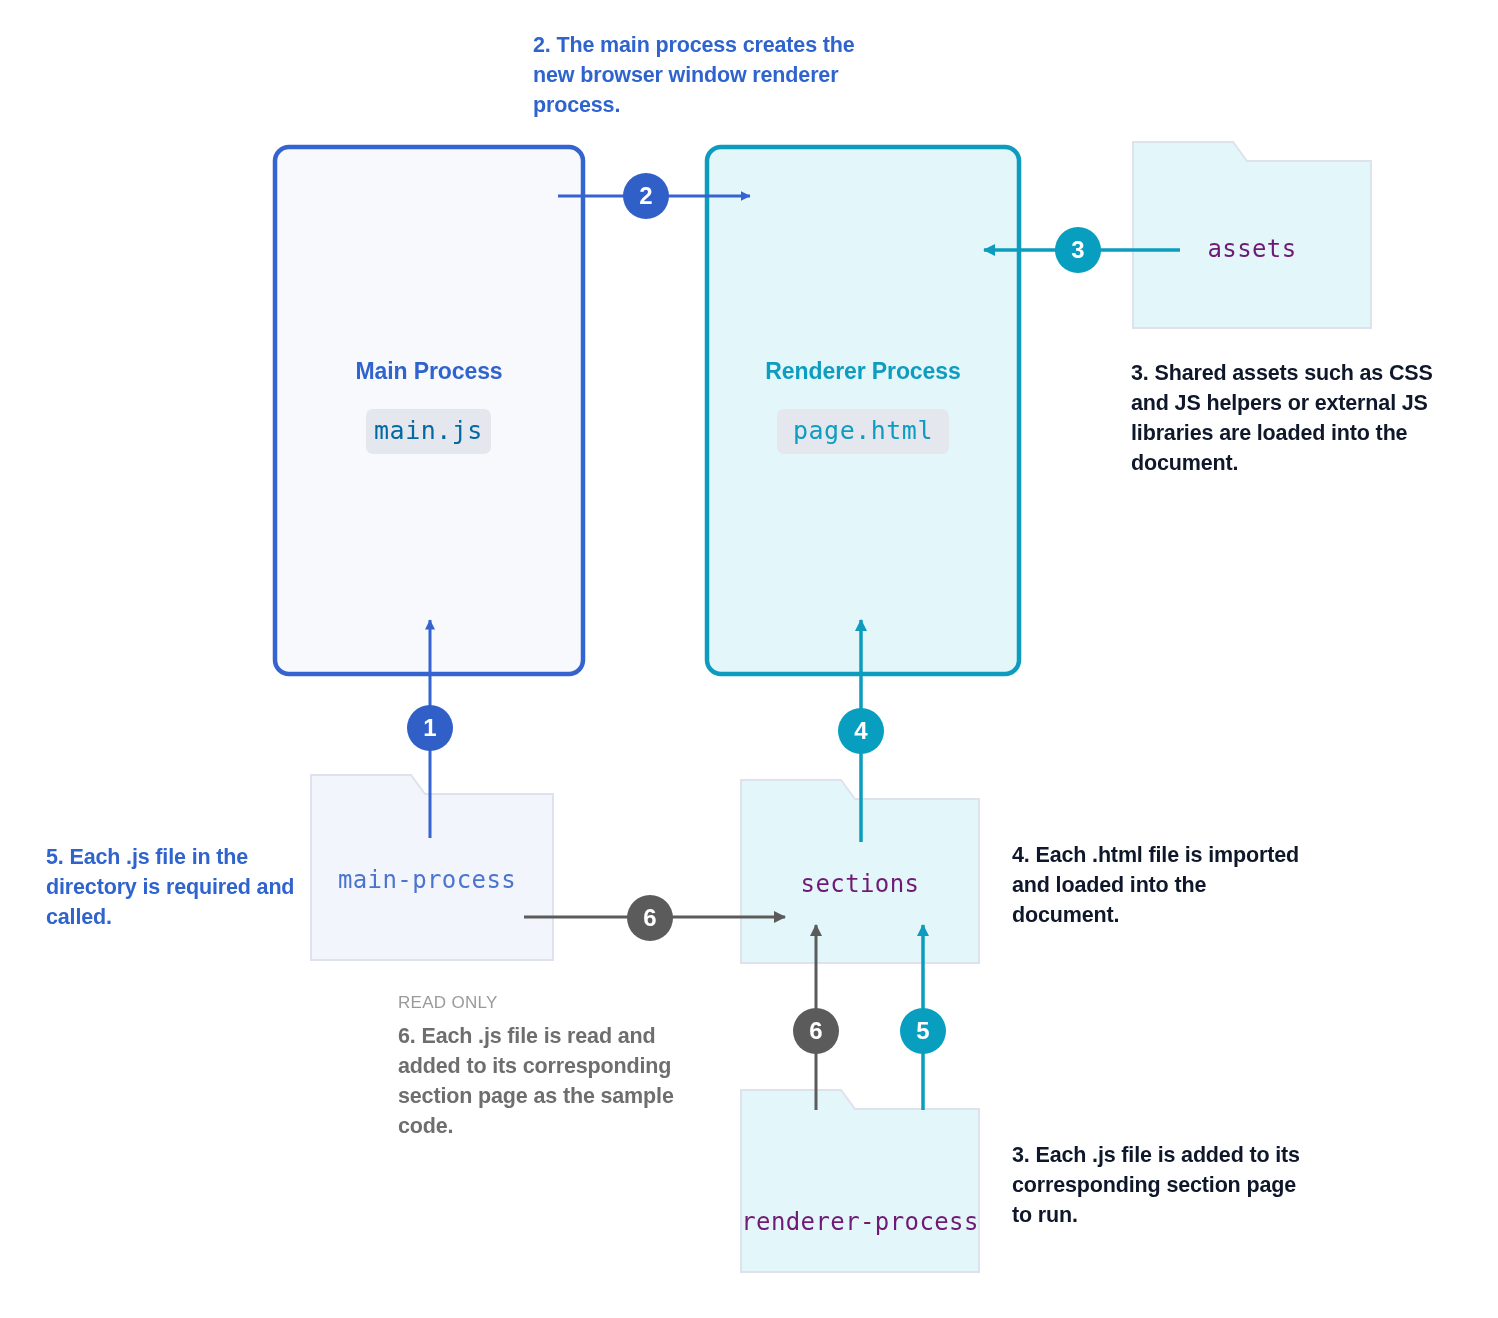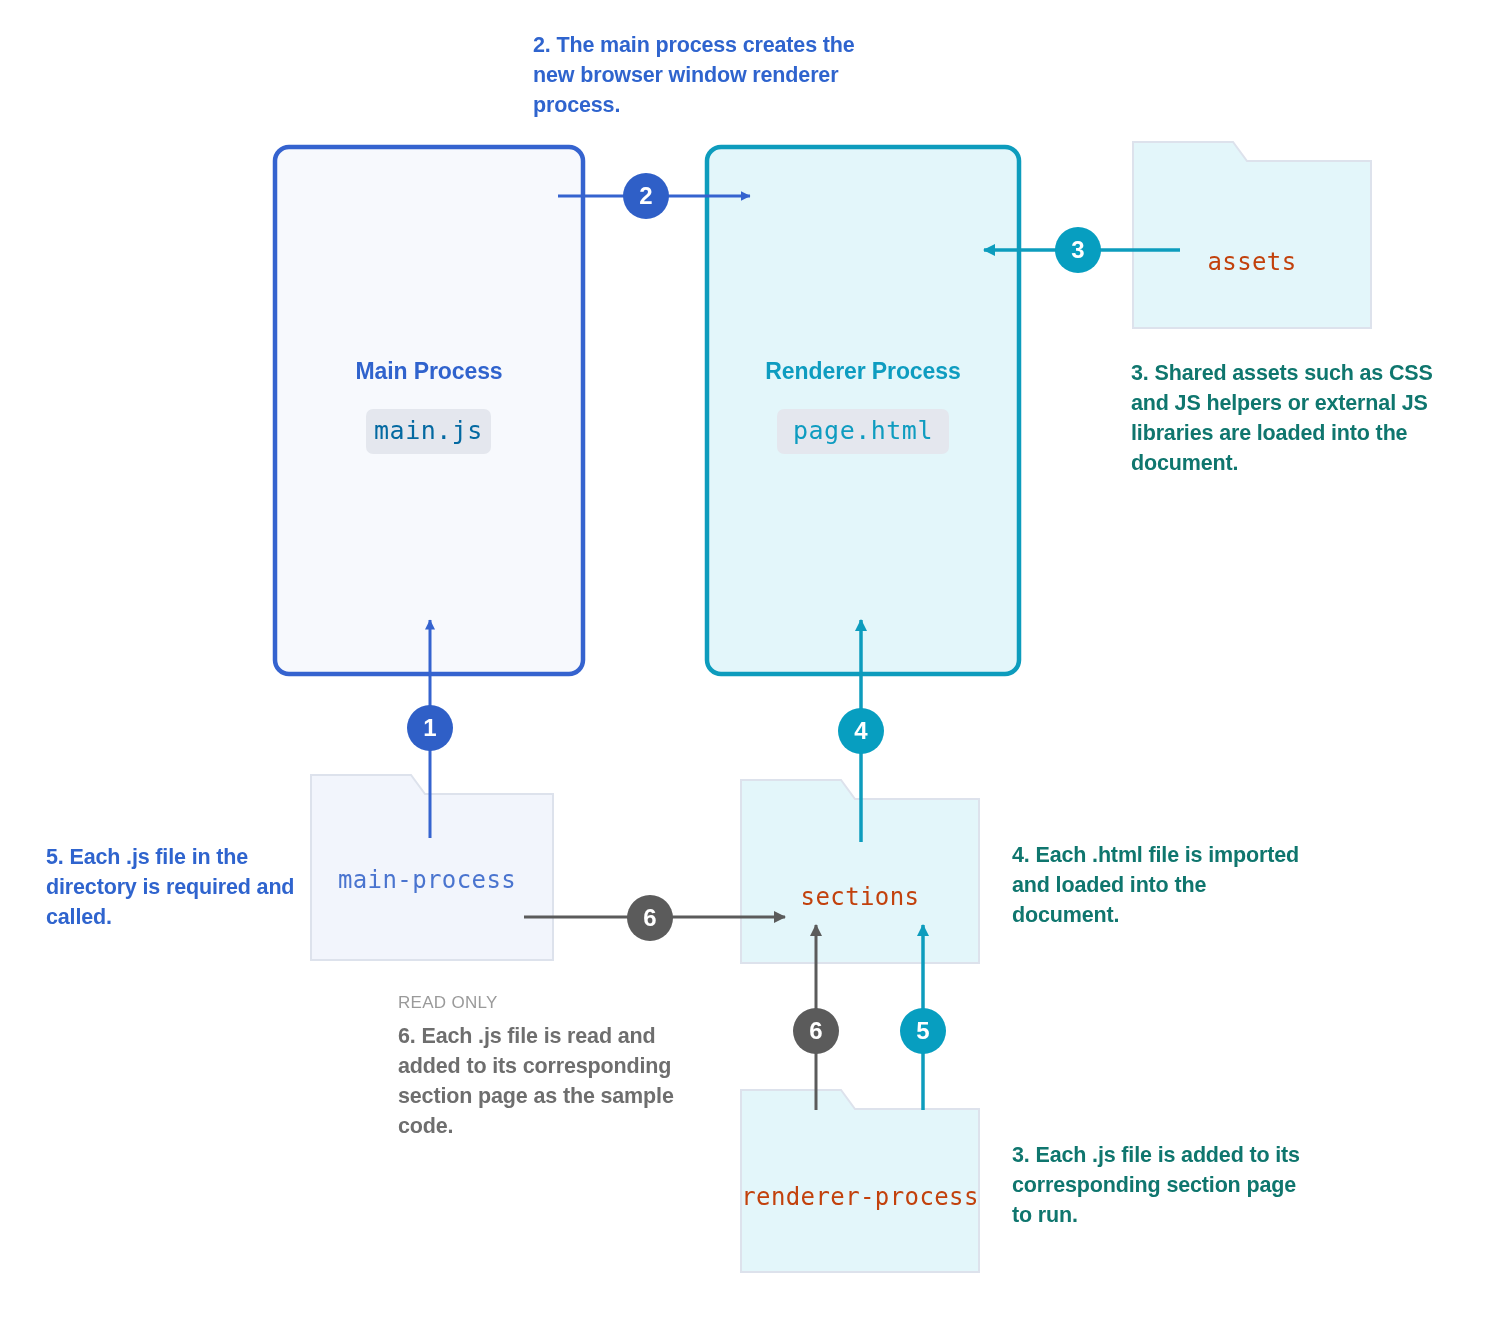"assets" .folder-label.teal { color: #c2410c -> #701a75; margin-top: 13px -> none }
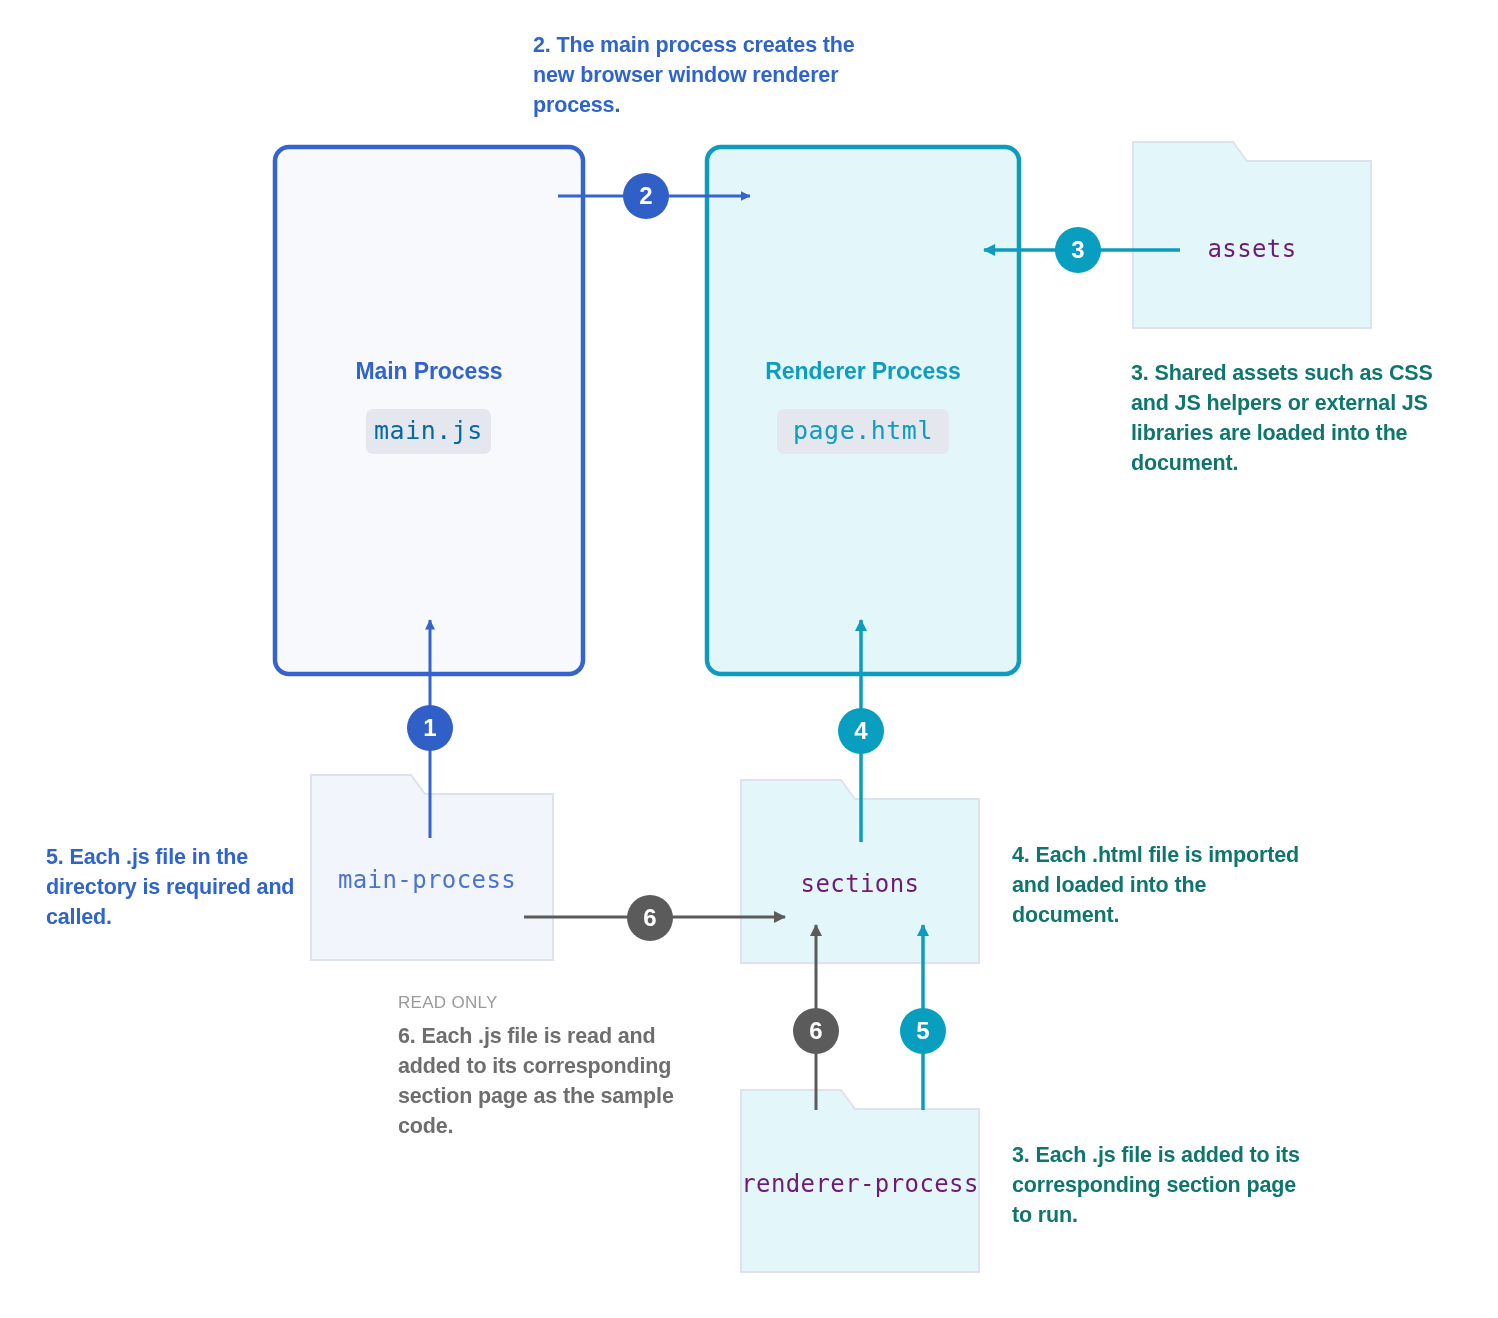"3. Shared assets such as" .note.teal { color: #0f766e -> #0f172a }
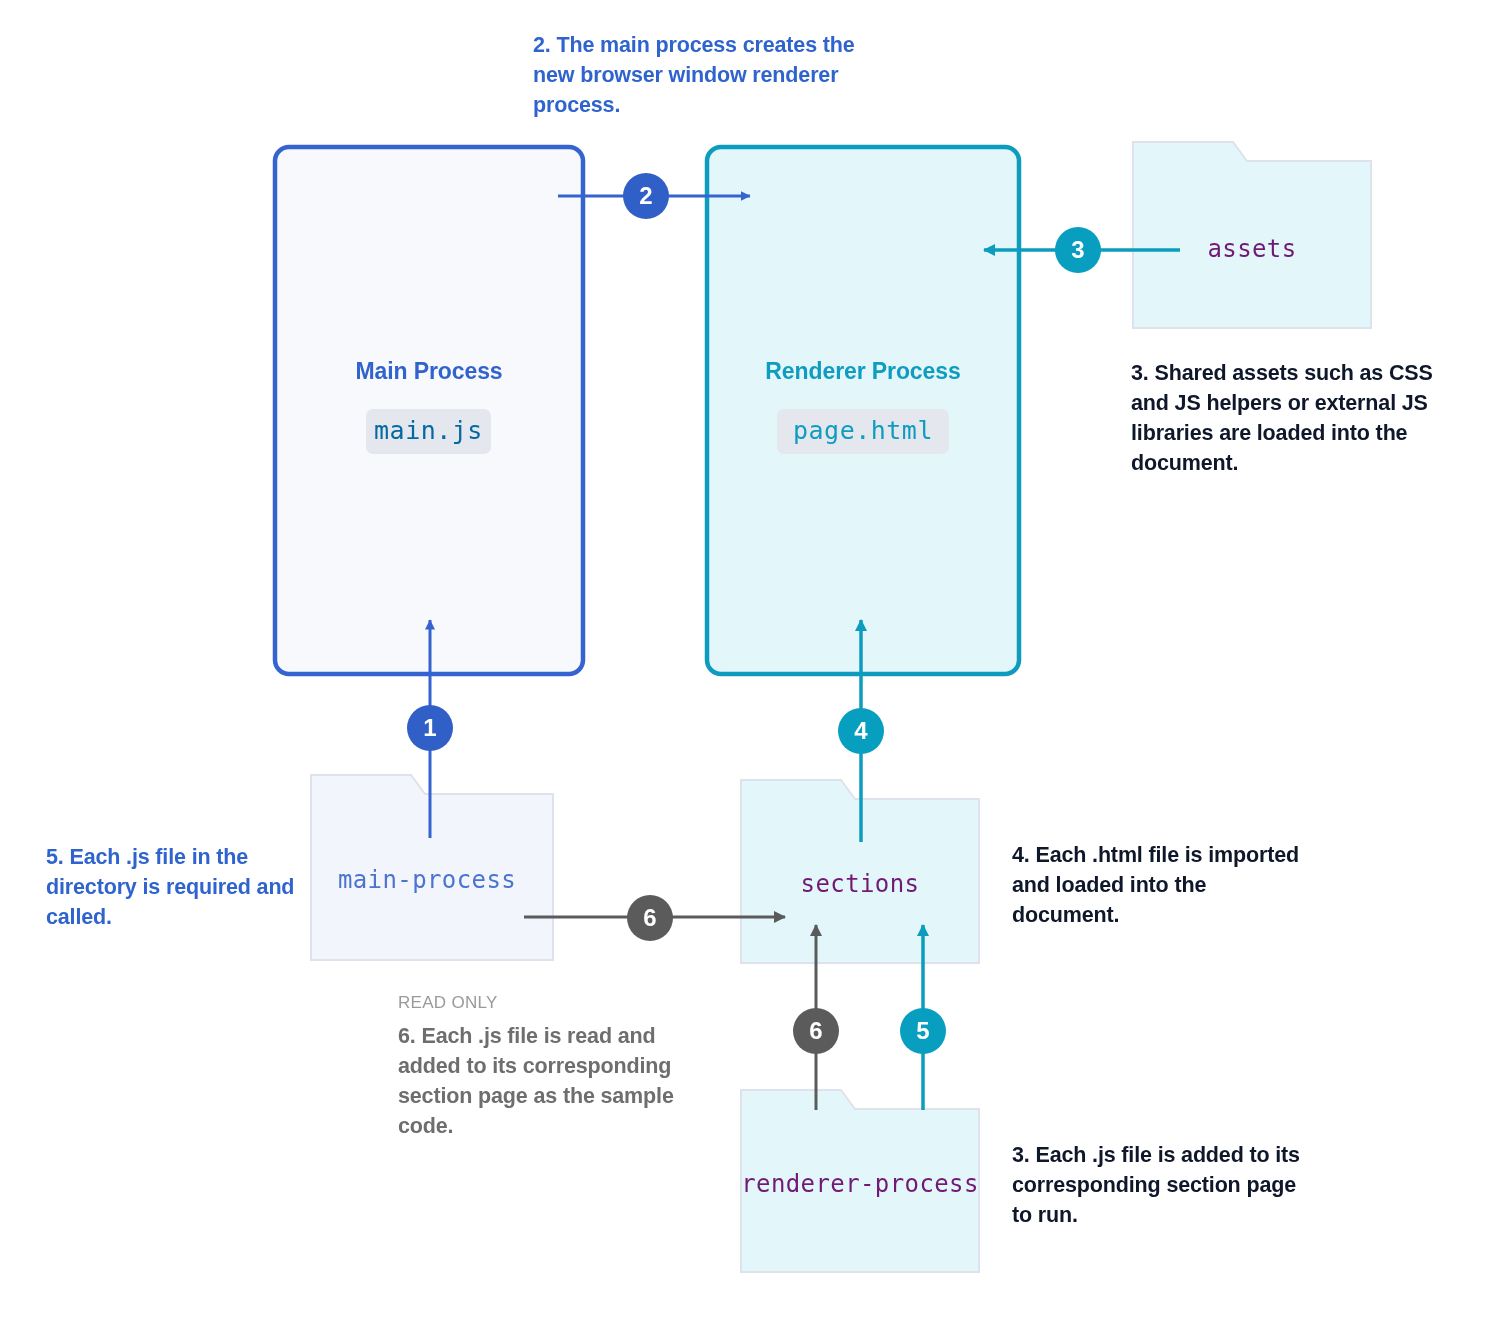"renderer-process" div.folder-label { top: 1170px -> 1208px }
